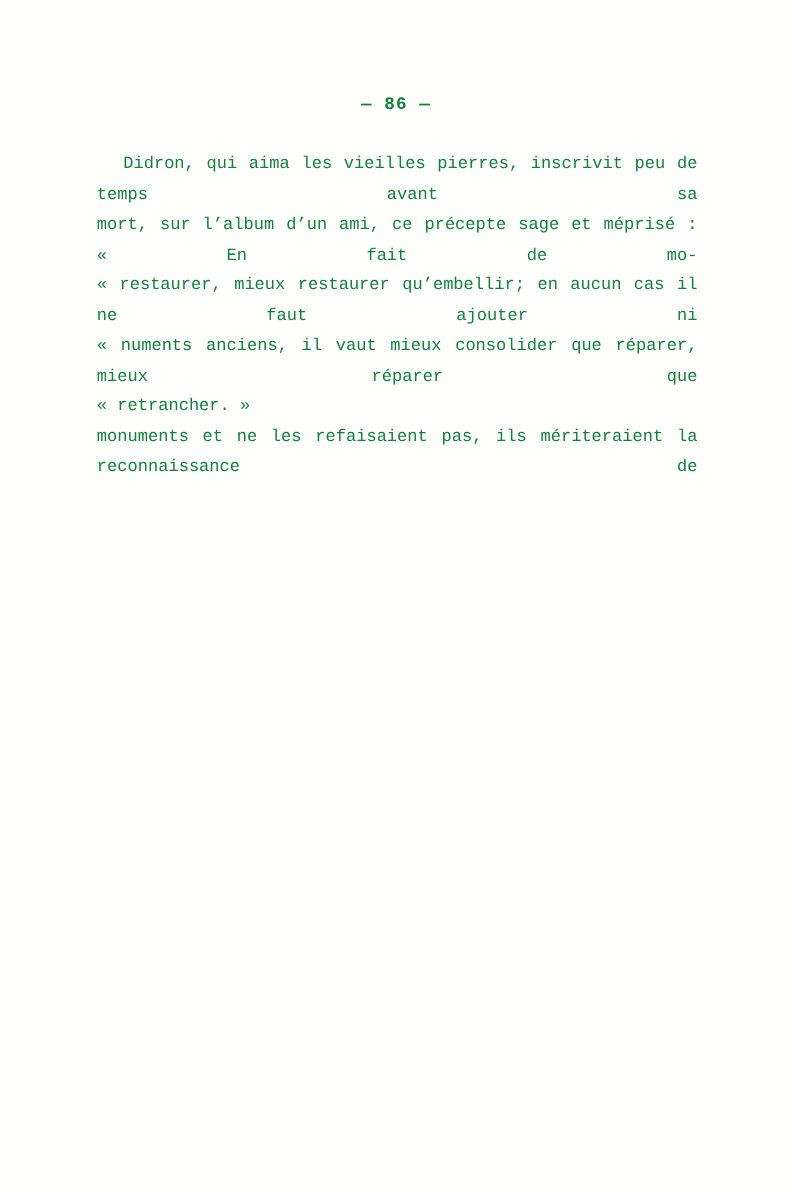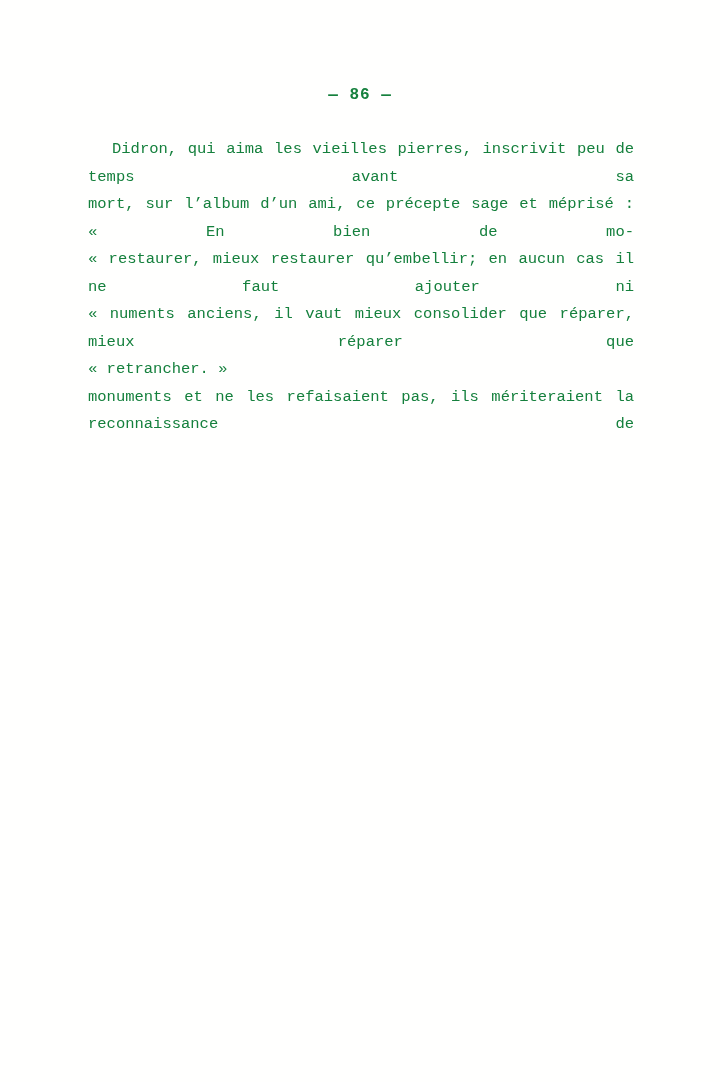"mort, sur l’album d’un ami," div.line { text: bien -> fait }
